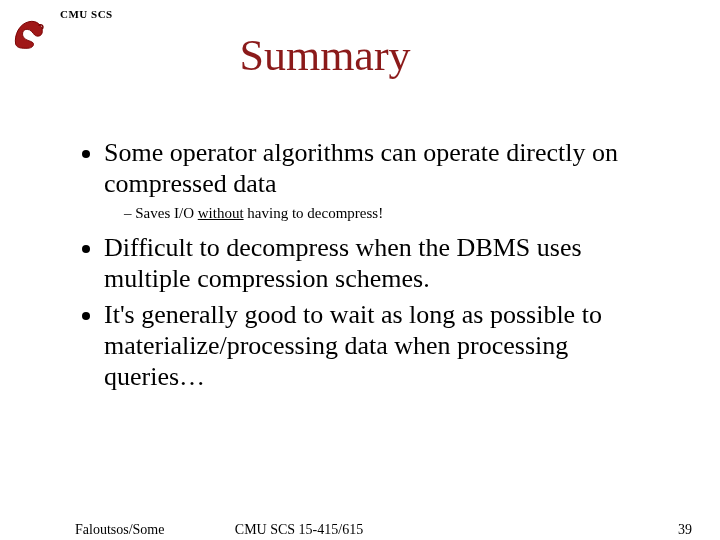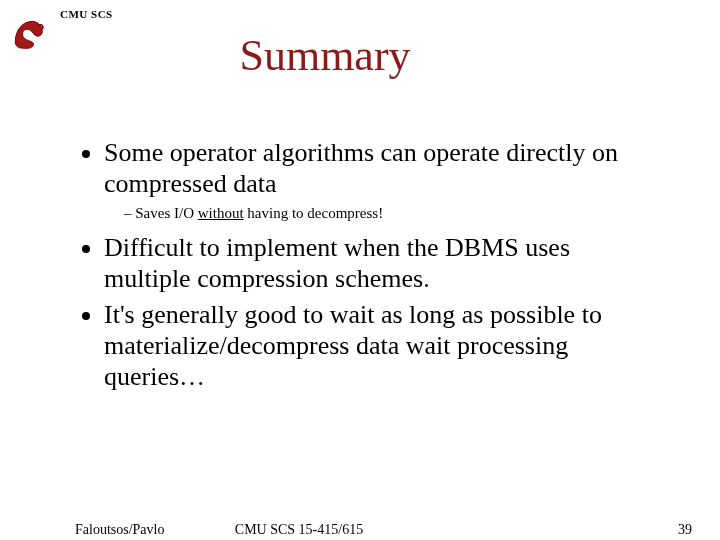"Difficult to implement when the" span { text: implement -> decompress }
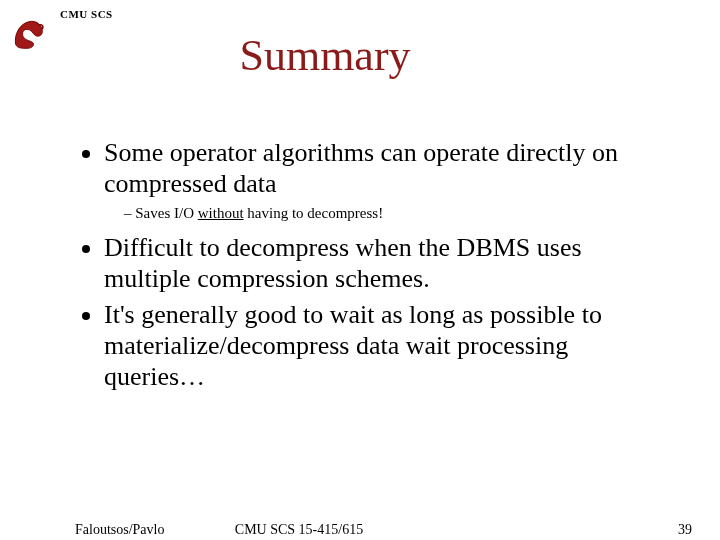"It's generally good to wait" span { text: materialize/decompress data wait -> materialize/processing data when }
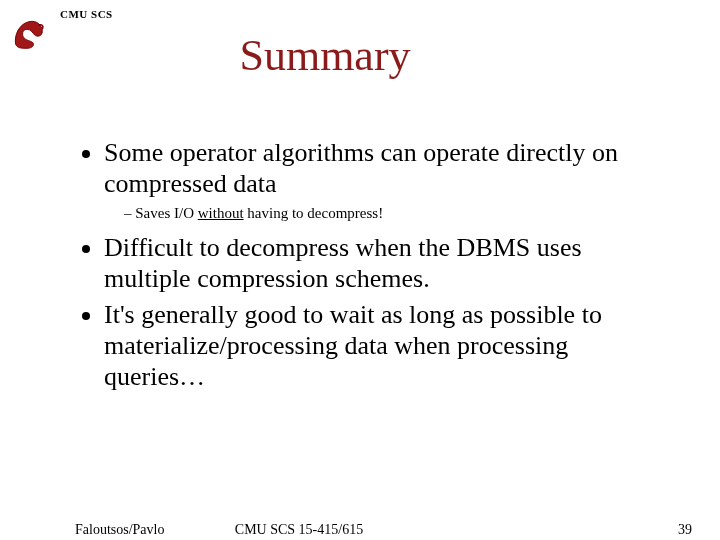"Faloutsos/Pavlo" span.footer-left { text: Faloutsos/Pavlo -> Faloutsos/Some }
